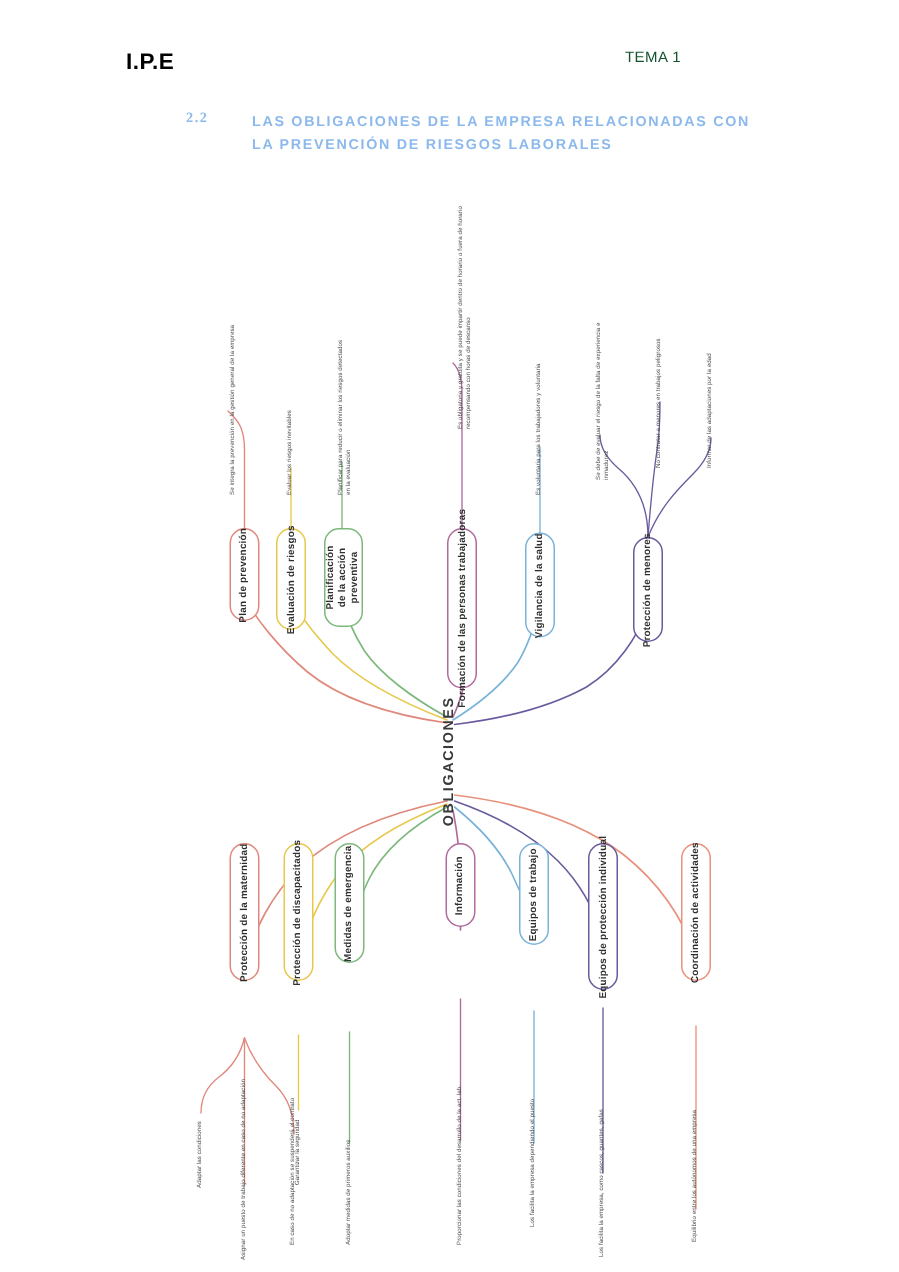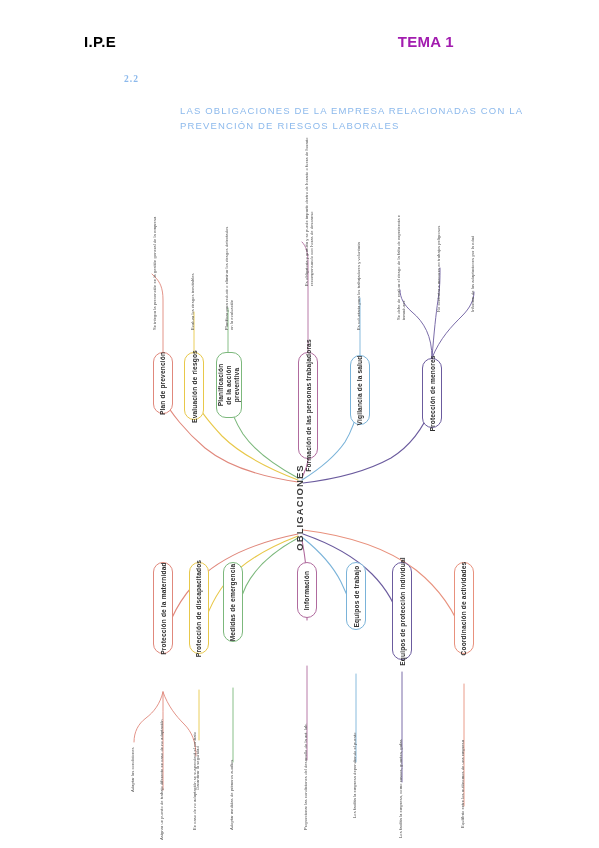"TEMA 1" .hdr-right { color: #a21caf -> #14532d; font-size: 15px -> 10px; font-weight: bold -> normal }
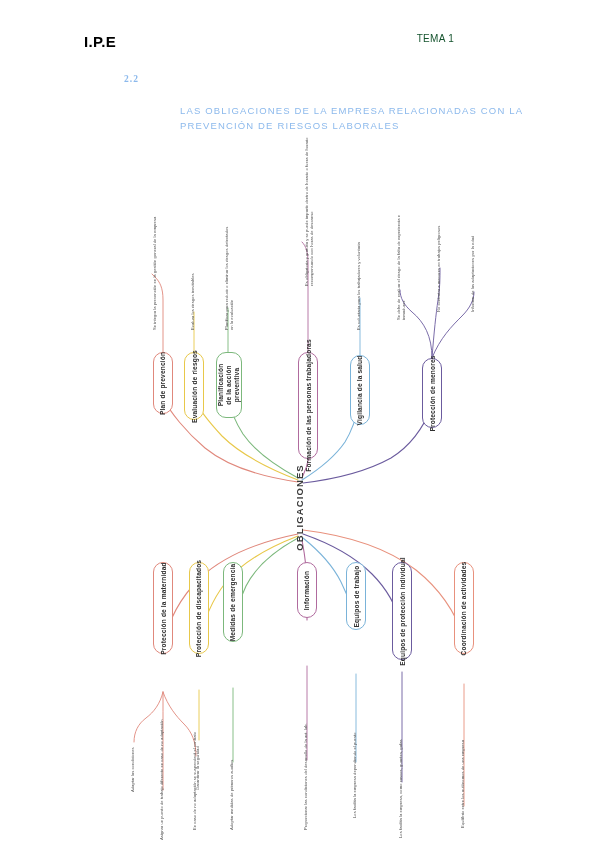"LAS OBLIGACIONES DE LA EMPRESA" .sect-title { font-weight: normal -> bold; left: 56px -> 44px; margin-top: 29px -> none }
